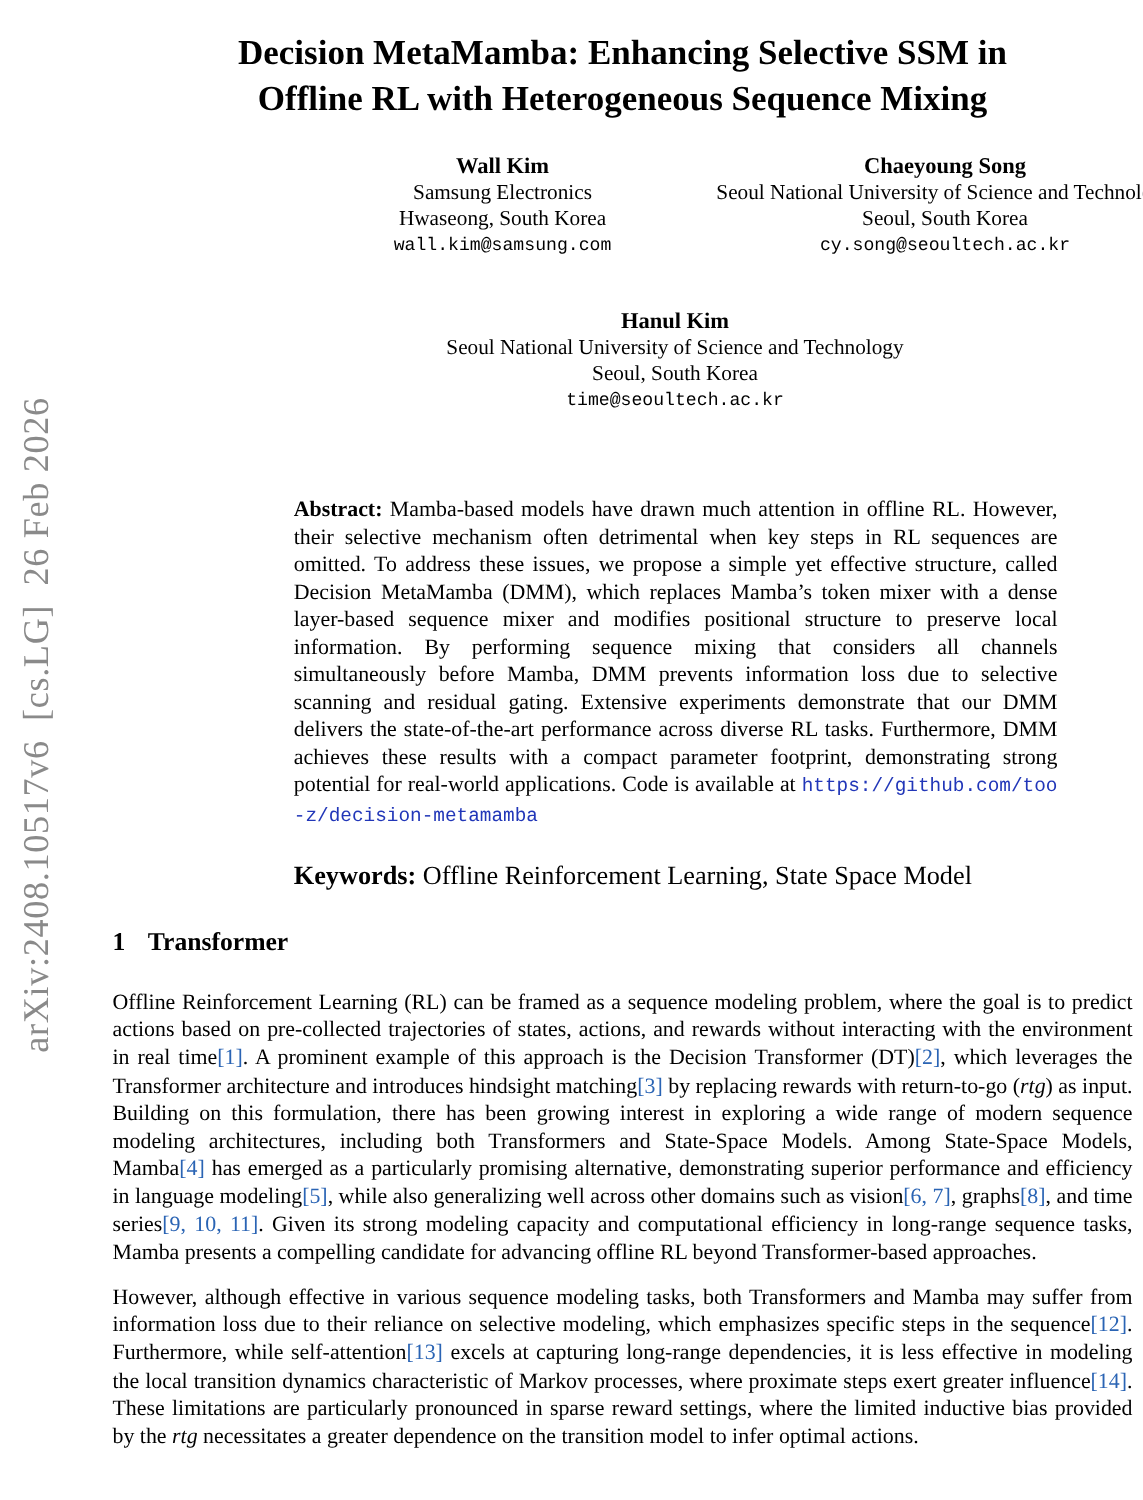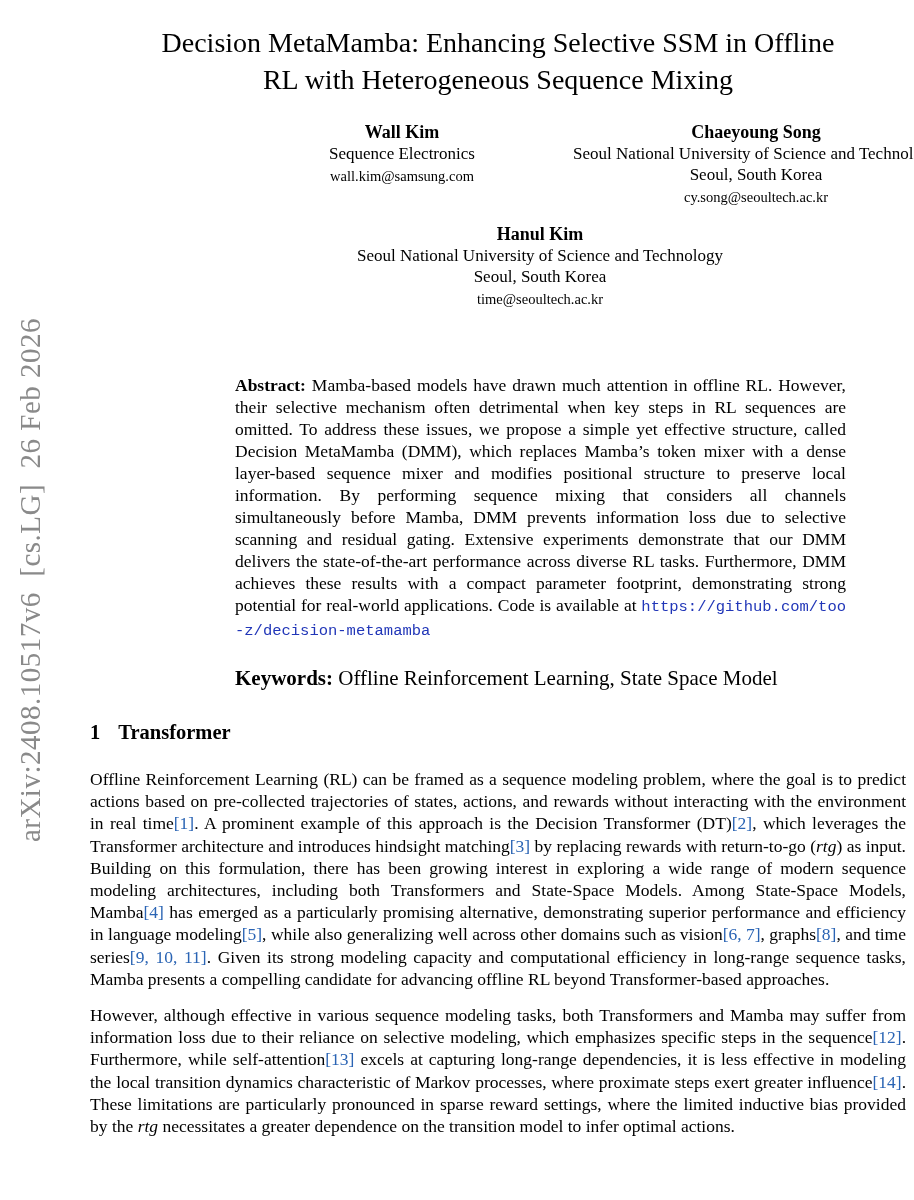"Decision MetaMamba: Enhancing Selective" .title { font-weight: normal -> bold }
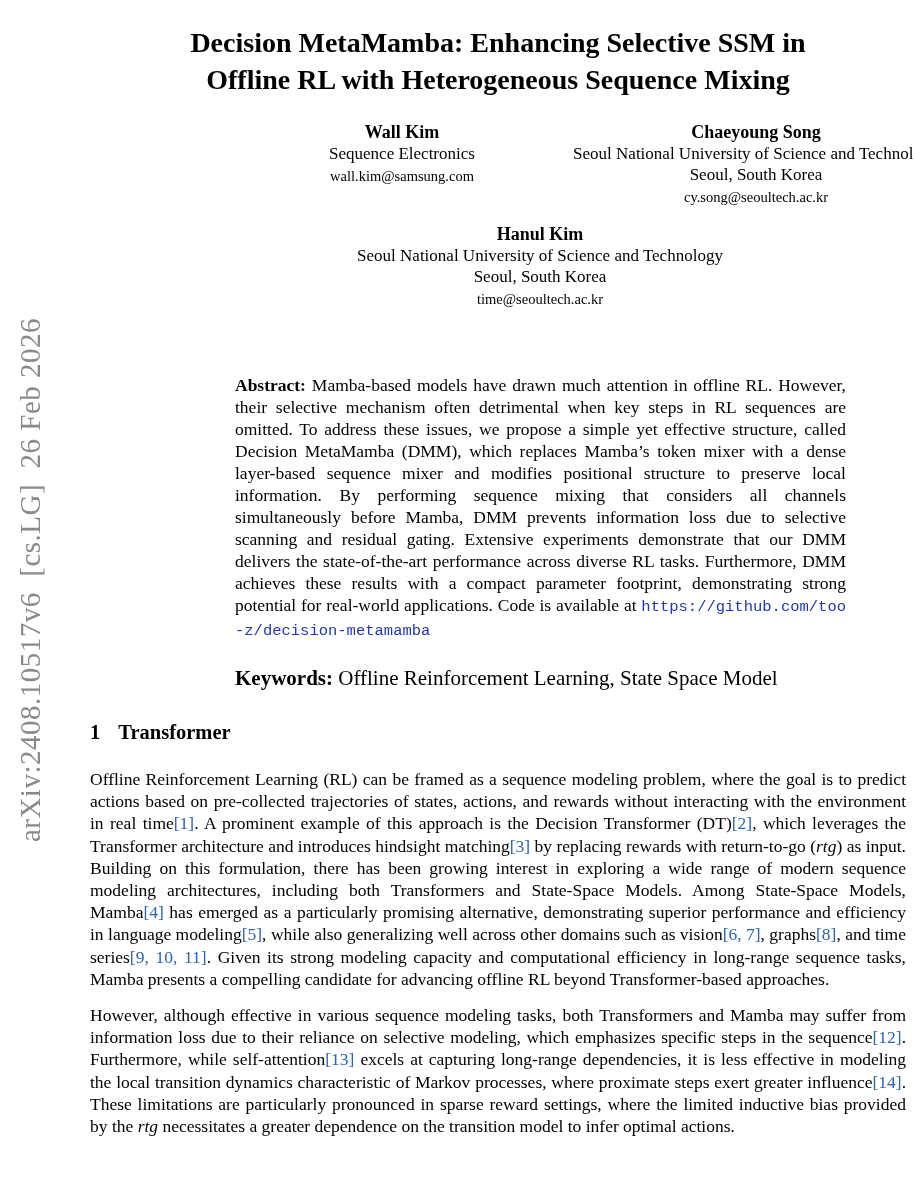"Sequence Electronics" div.author-affil { text: Sequence -> Samsung }
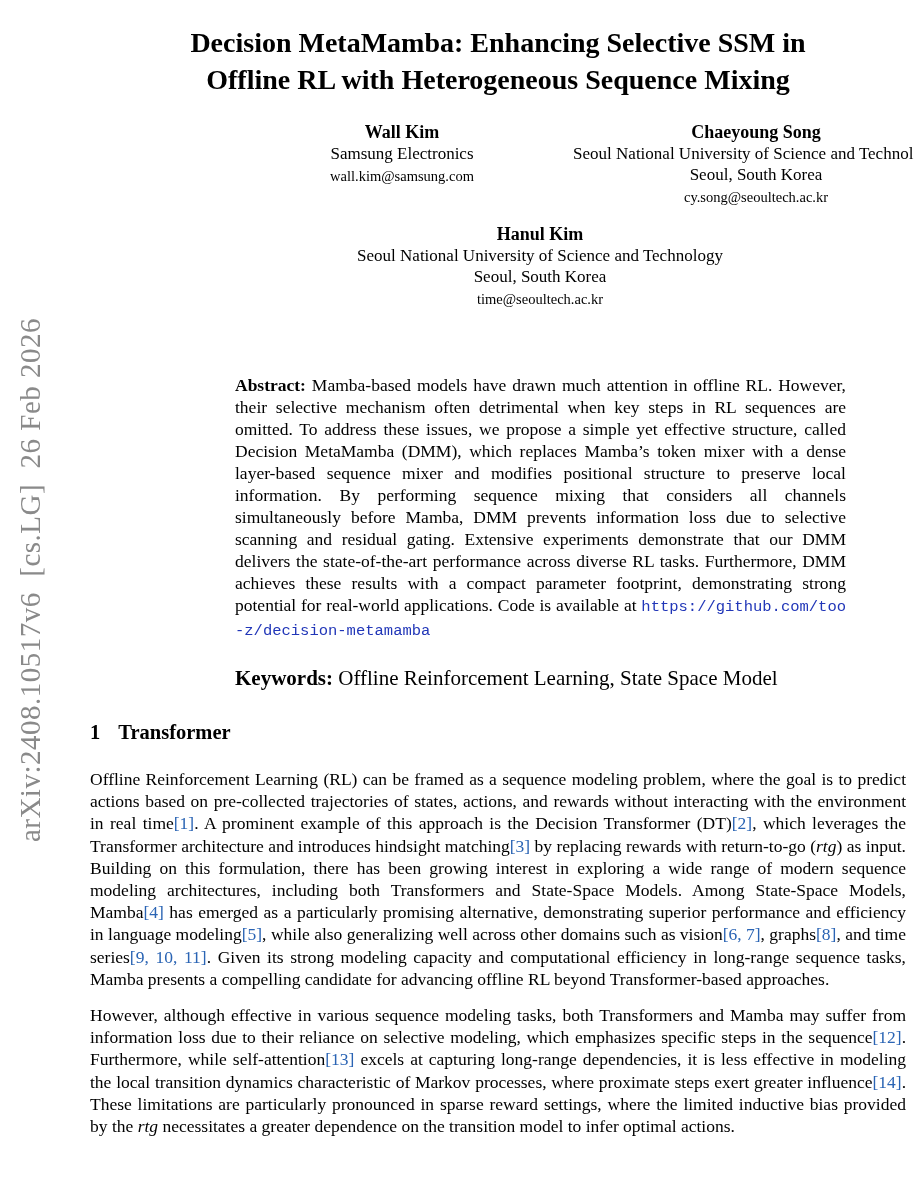"Hwaseong, South Korea" div.author-affil { html: none -> <div>Hwaseong, South Korea</div> }
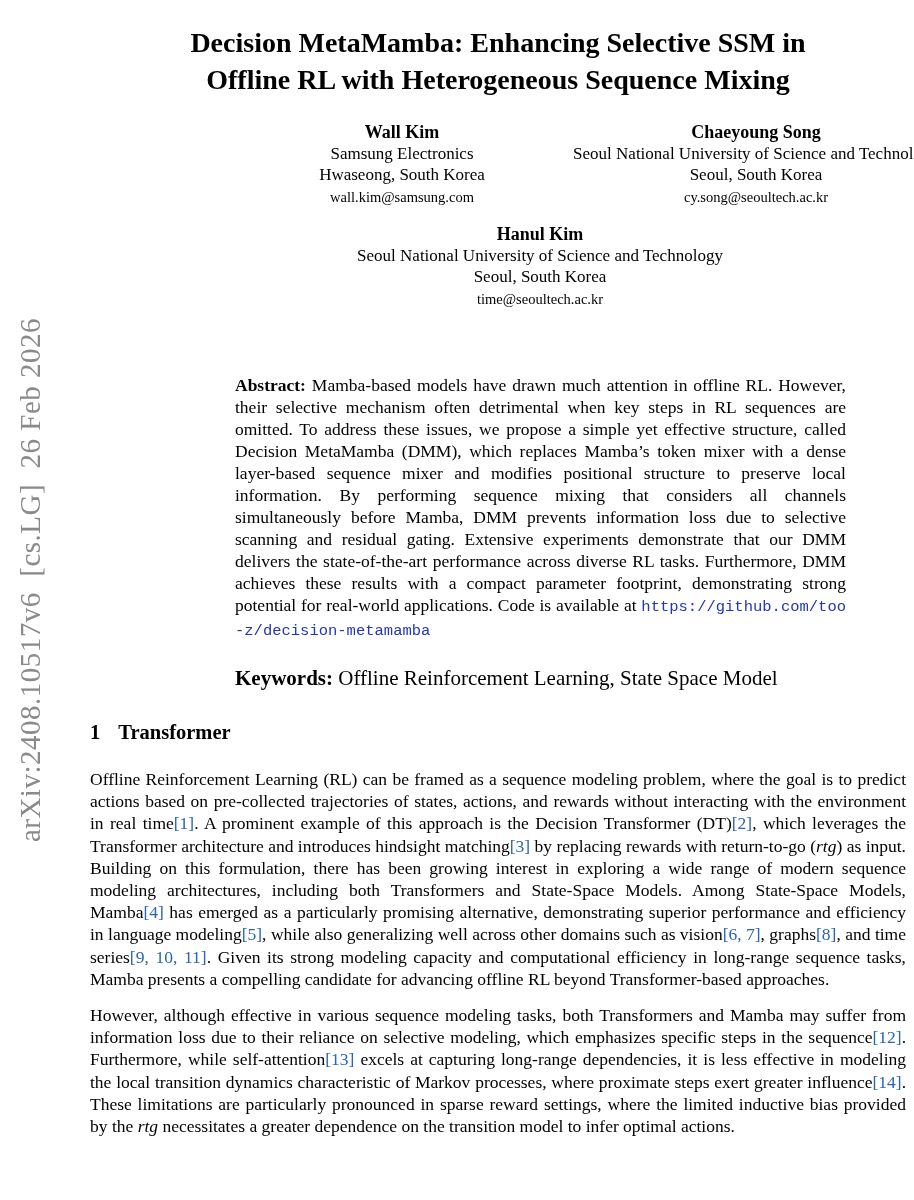"wall.kim@samsung.com" .author-email { font-family: Liberation Serif, serif -> Liberation Mono, monospace }
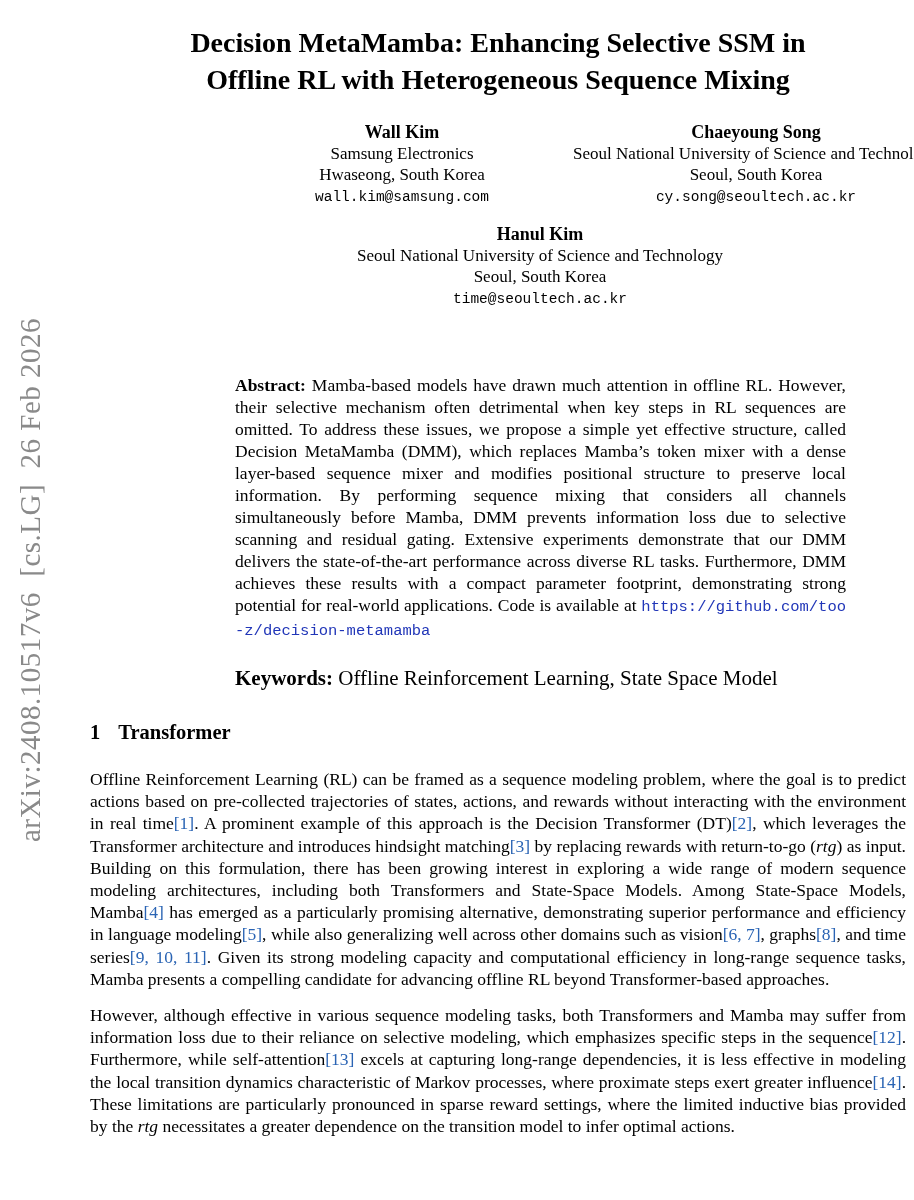"Hanul Kim" .author-center { margin-top: 10px -> 32px }
